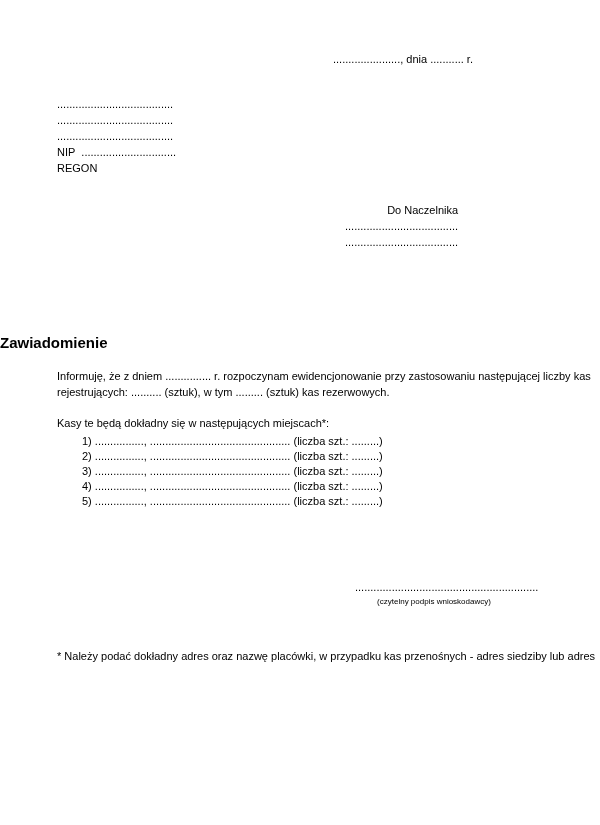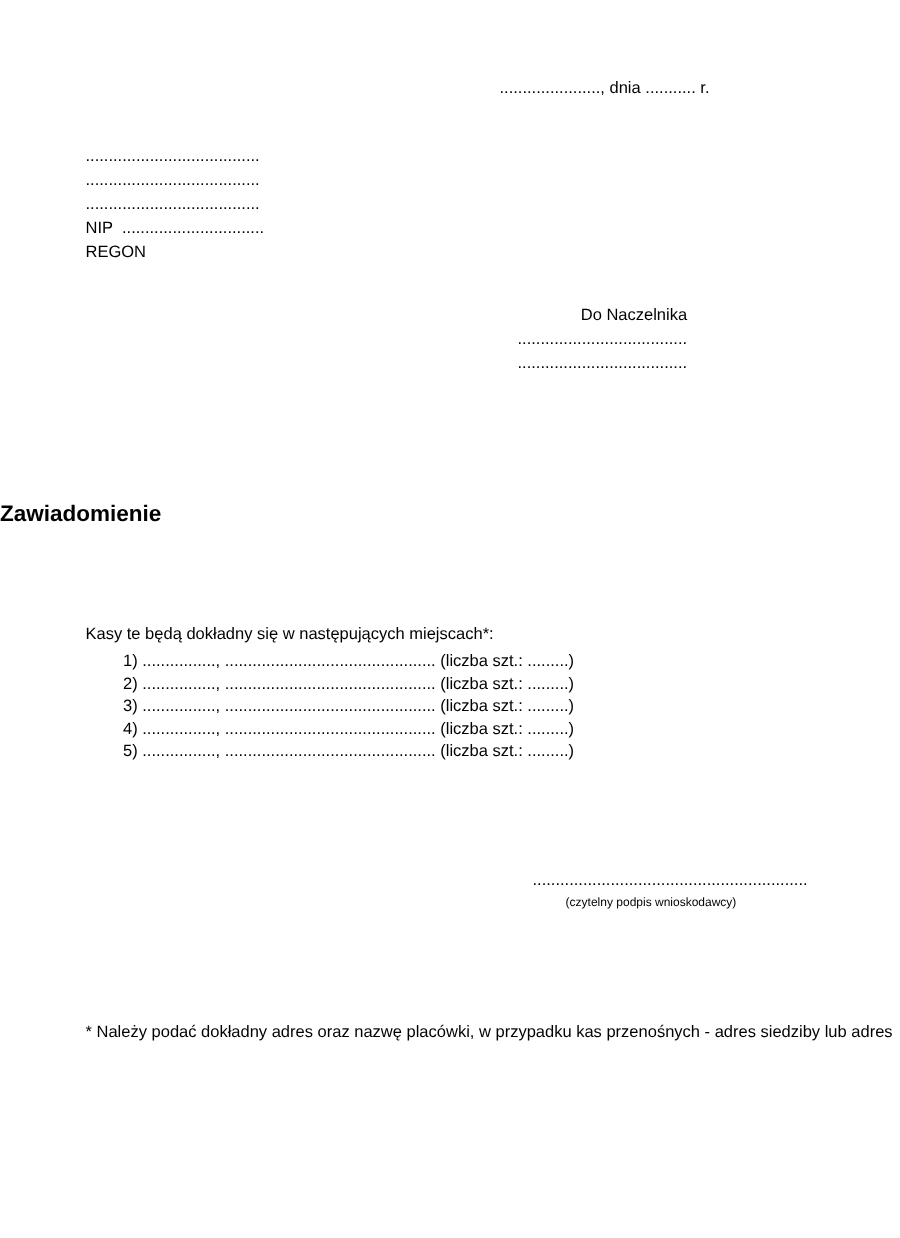"Informuję, że z dniem ..............." div { html: none -> <div>Informuję, że z dniem ............... r. rozpoczynam ewidencjonowanie przy zastosowaniu następującej liczby kas</div> }
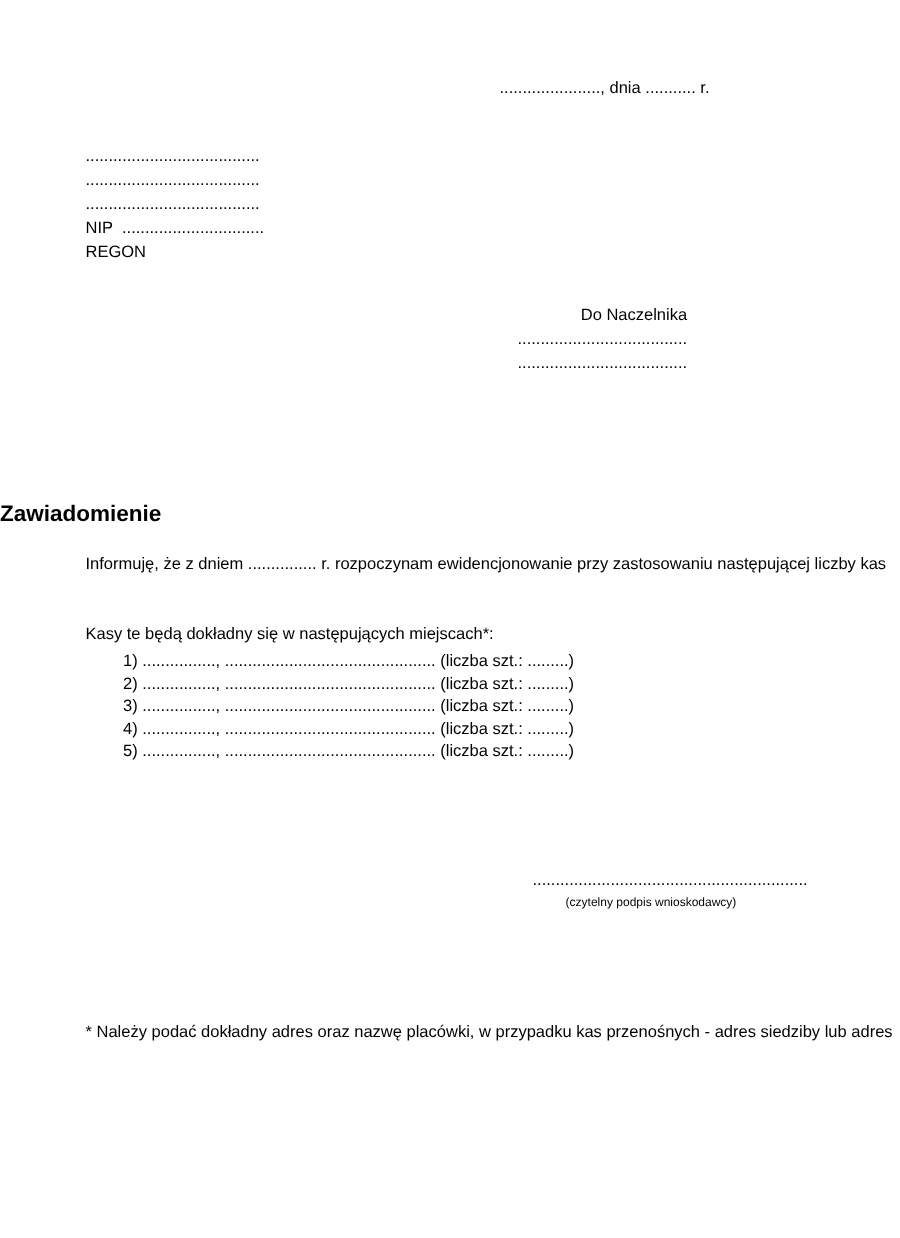"rejestrujących: .......... (sztuk), w" div { html: none -> <div>rejestrujących: .......... (sztuk), w tym ......... (sztuk) kas rezerwowych.</div> }
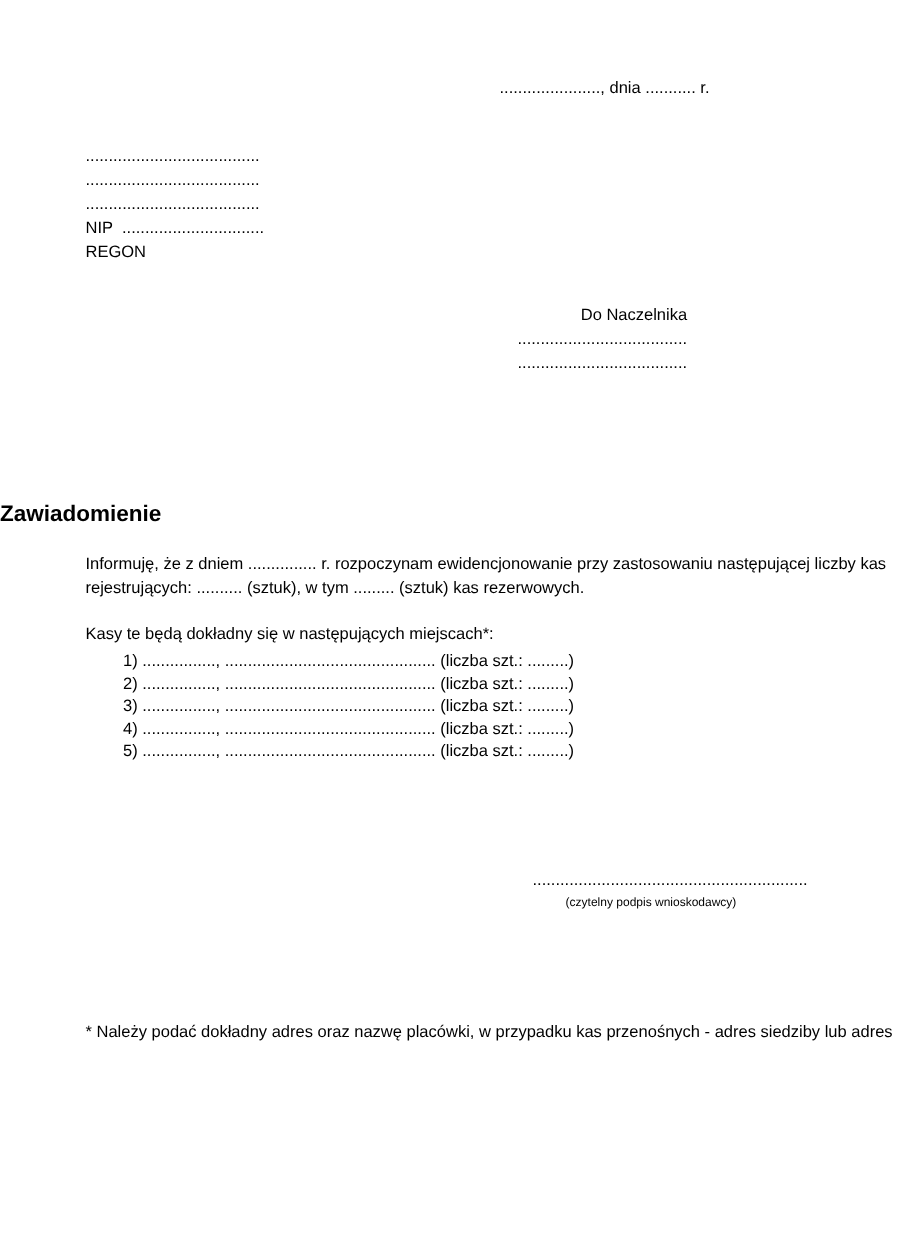"* Należy podać dokładny adres" .footnote-block { margin-top: 32px -> none }
